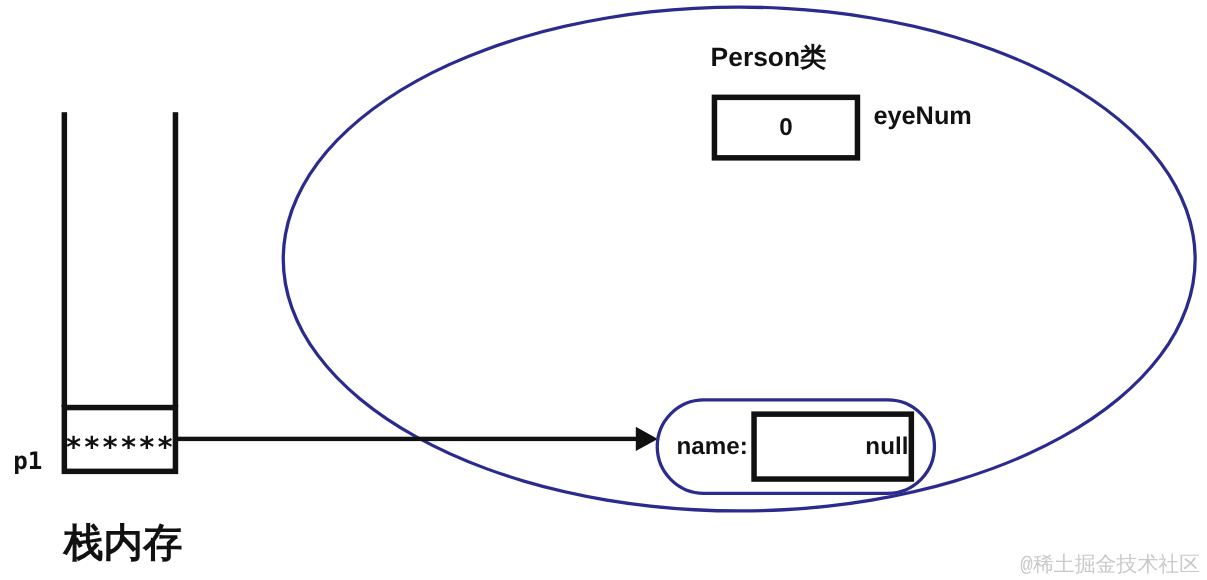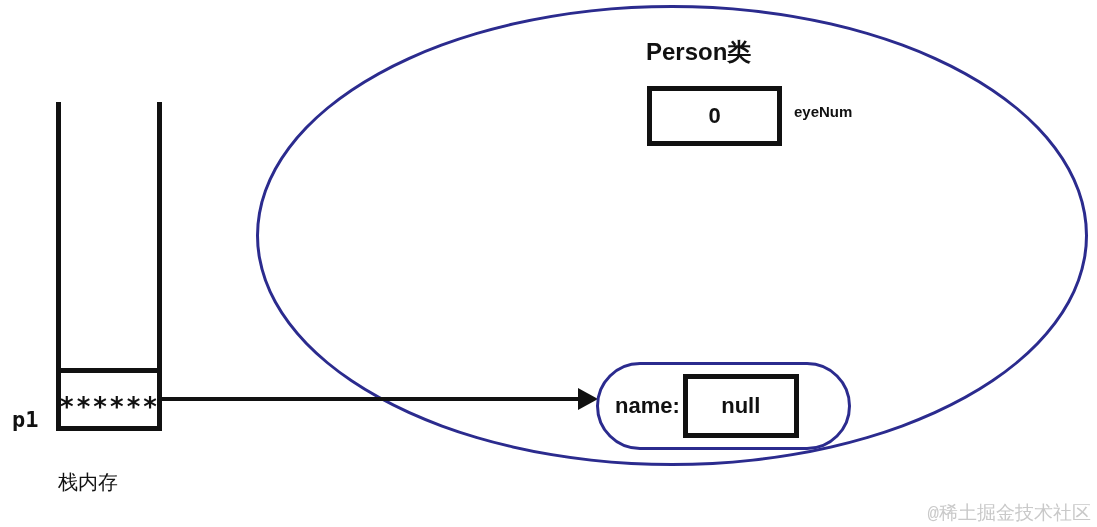"eyeNum" .eyenum-label { font-size: 15px -> 23px; top: 103px -> 92px }
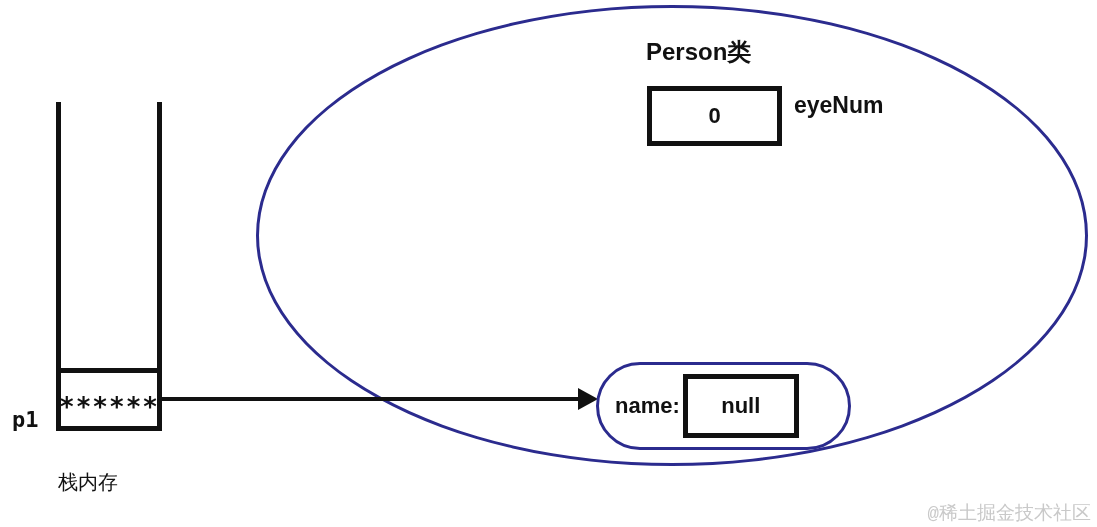"null" .null-box { justify-content: center -> flex-end; width: 116px -> 148px }
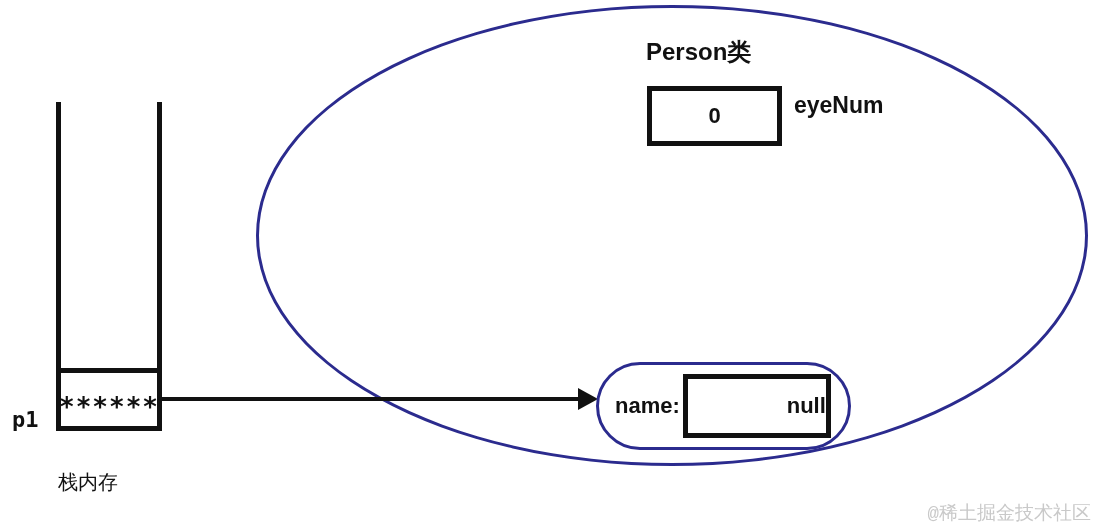"栈内存" .stack-caption { font-size: 20px -> 36px; font-weight: normal -> bold }
